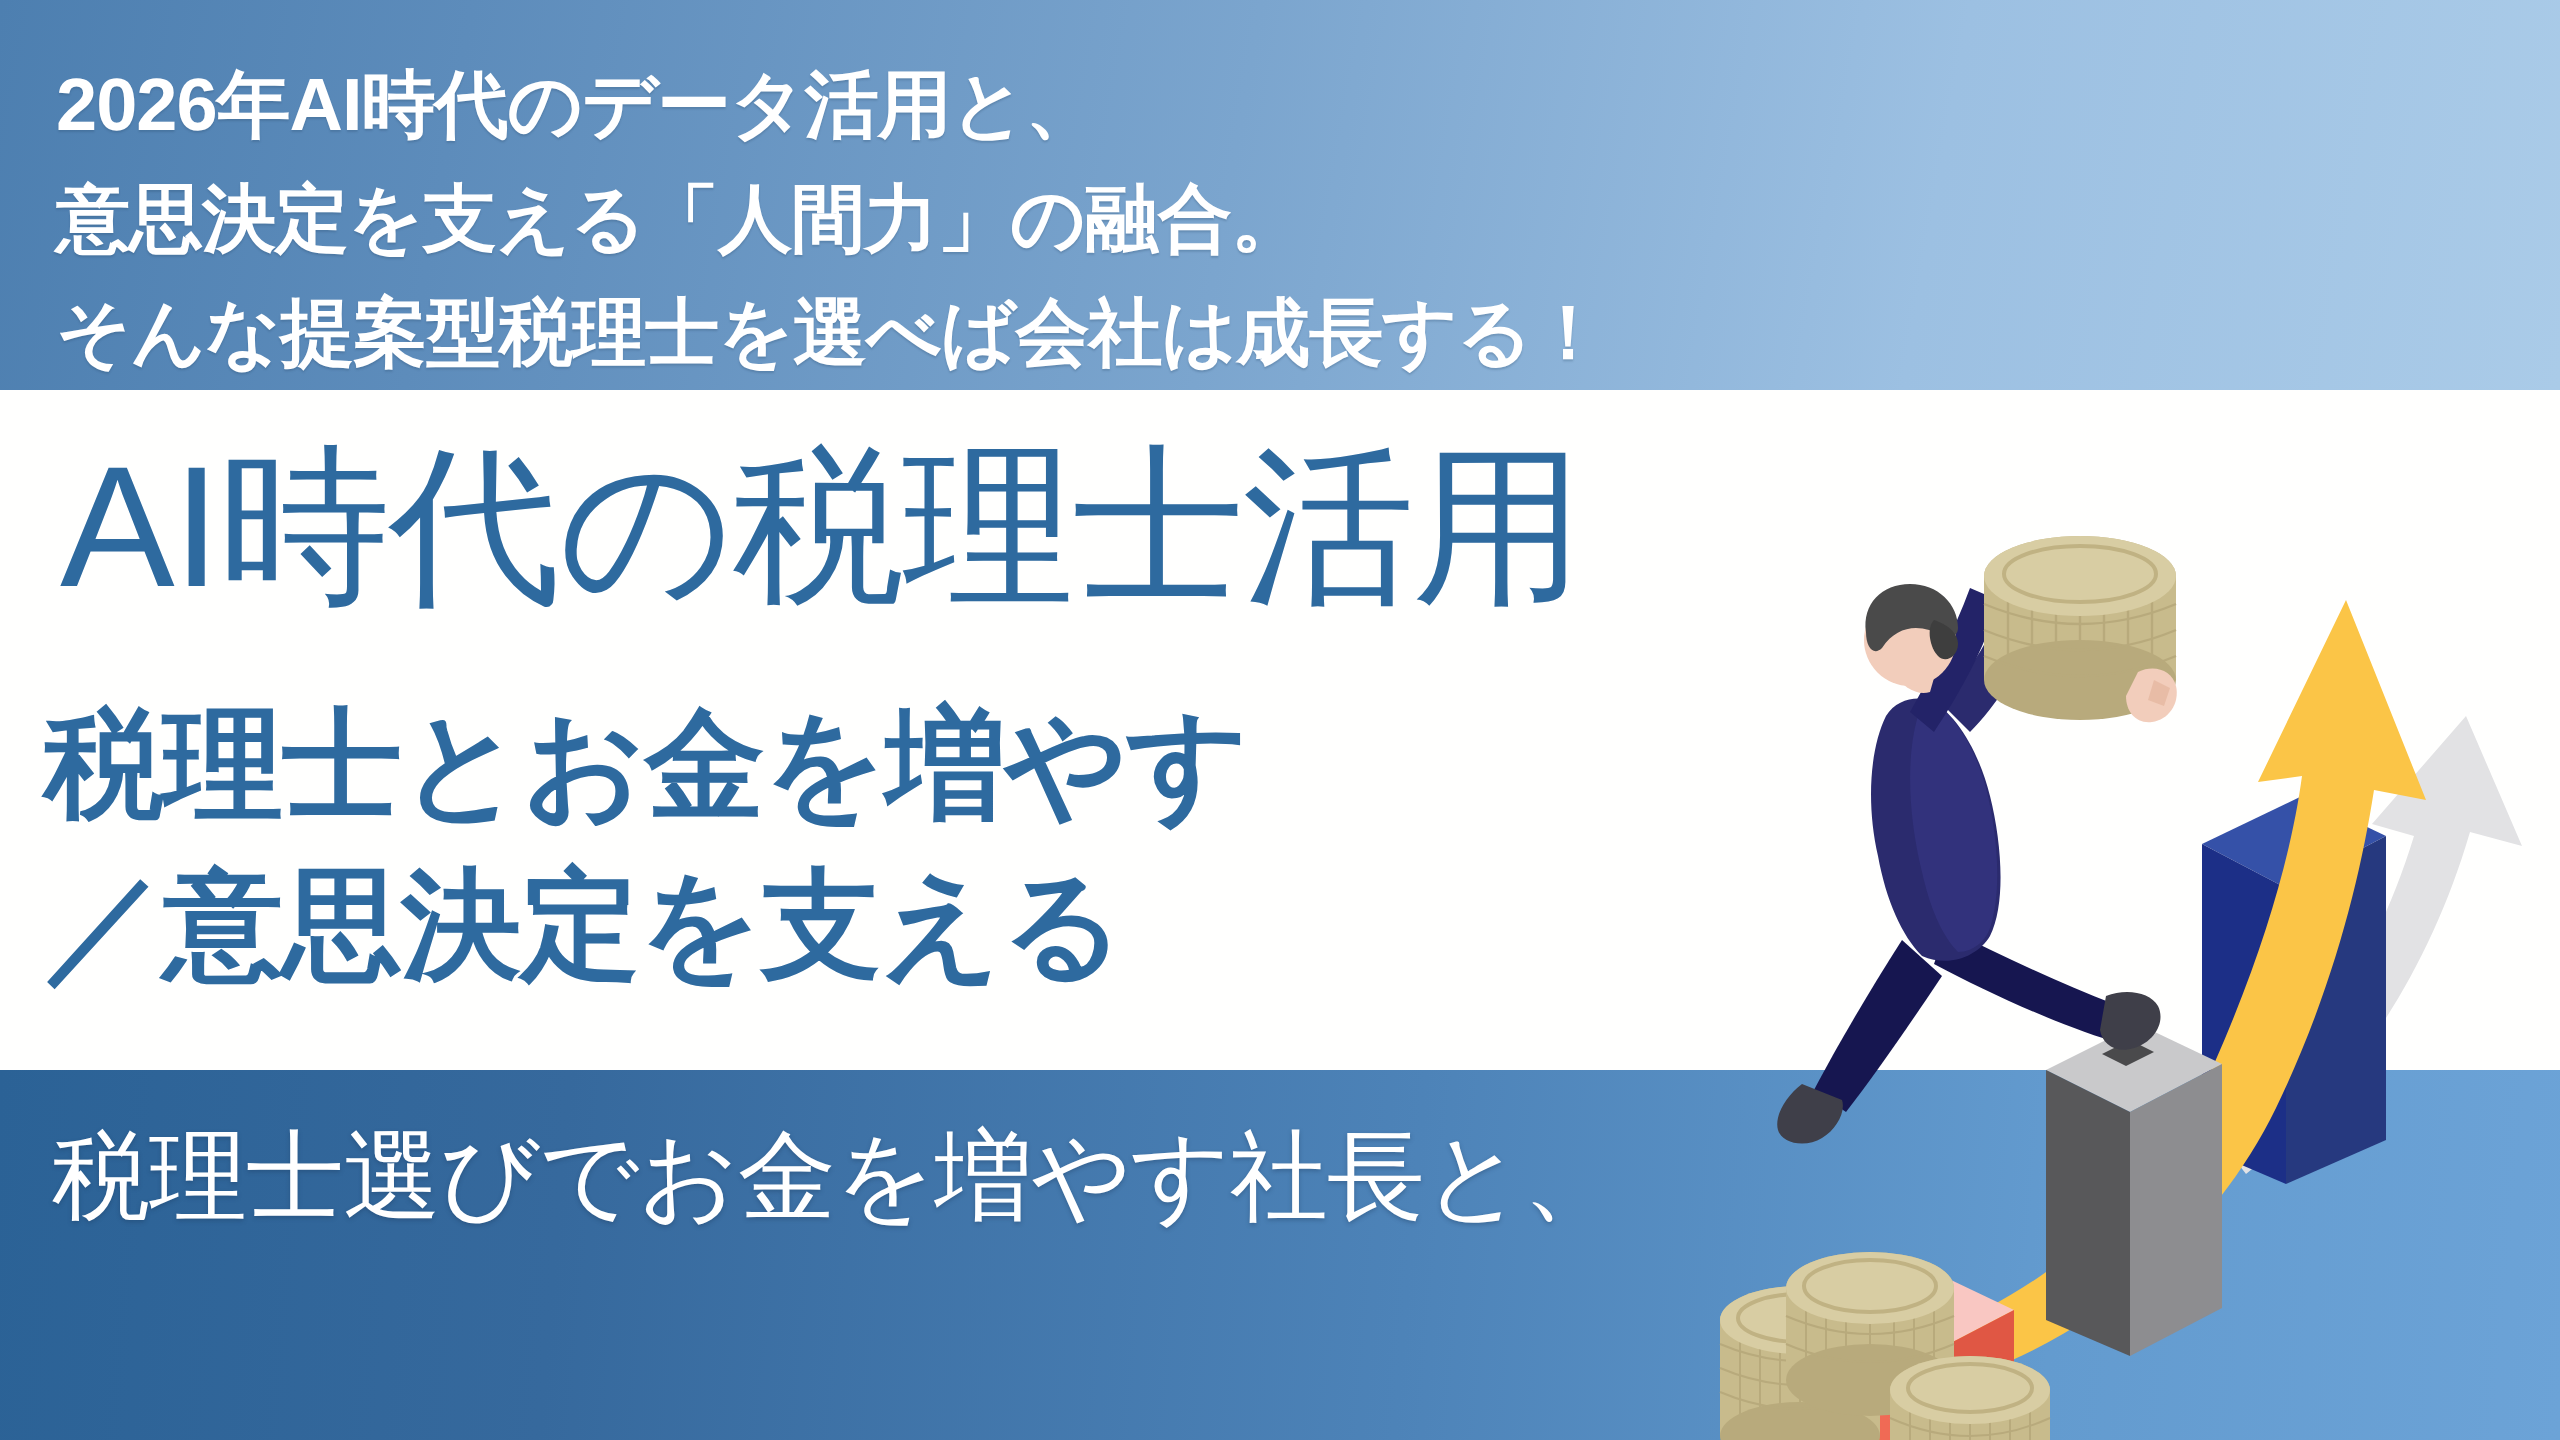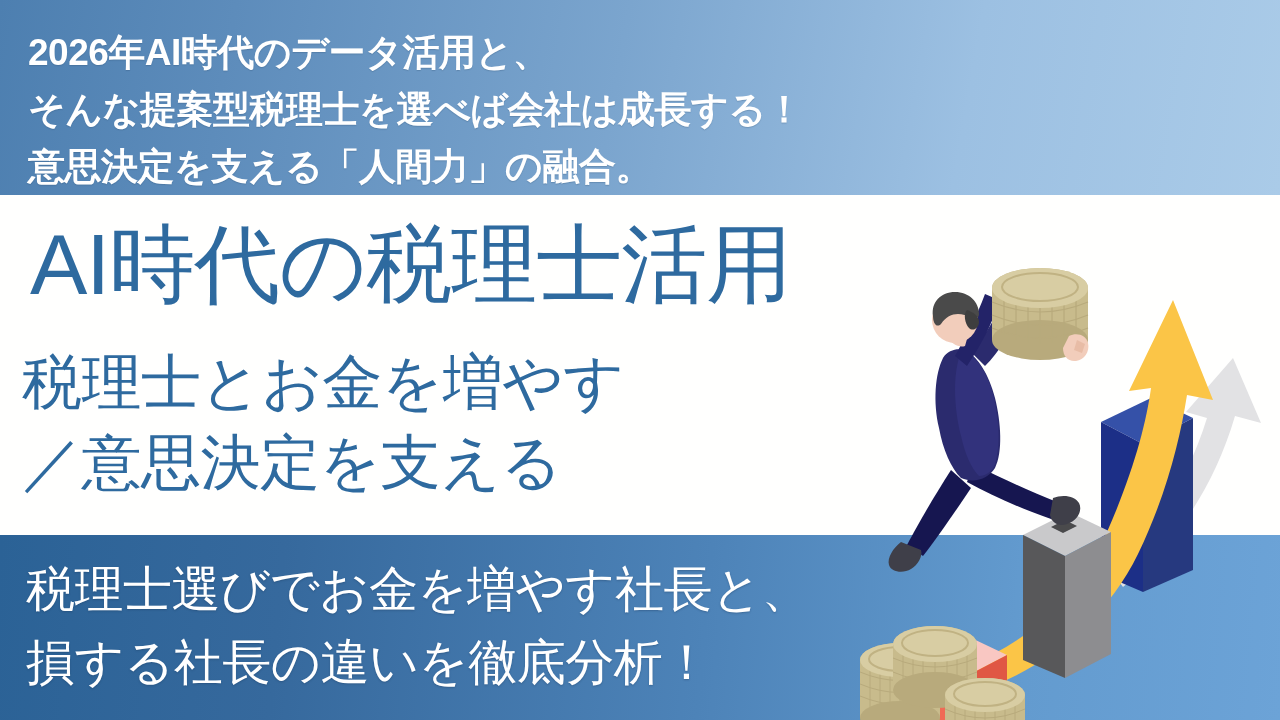"そんな提案型税理士を選べば会社は成長する！" div.tb-line { order: before "意思決定を支える「人間力」の融合。" -> after "意思決定を支える「人間力」の融合。" }
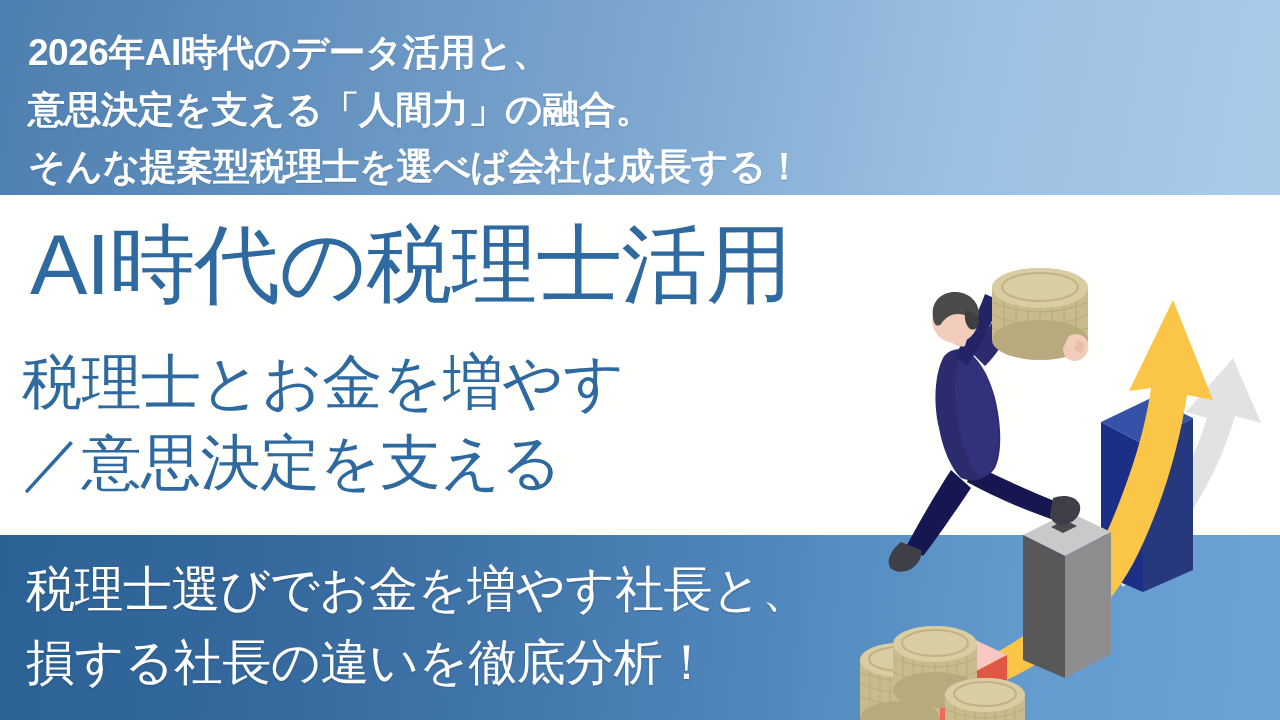"税理士とお金を増やす" .sub-title { font-weight: normal -> bold }
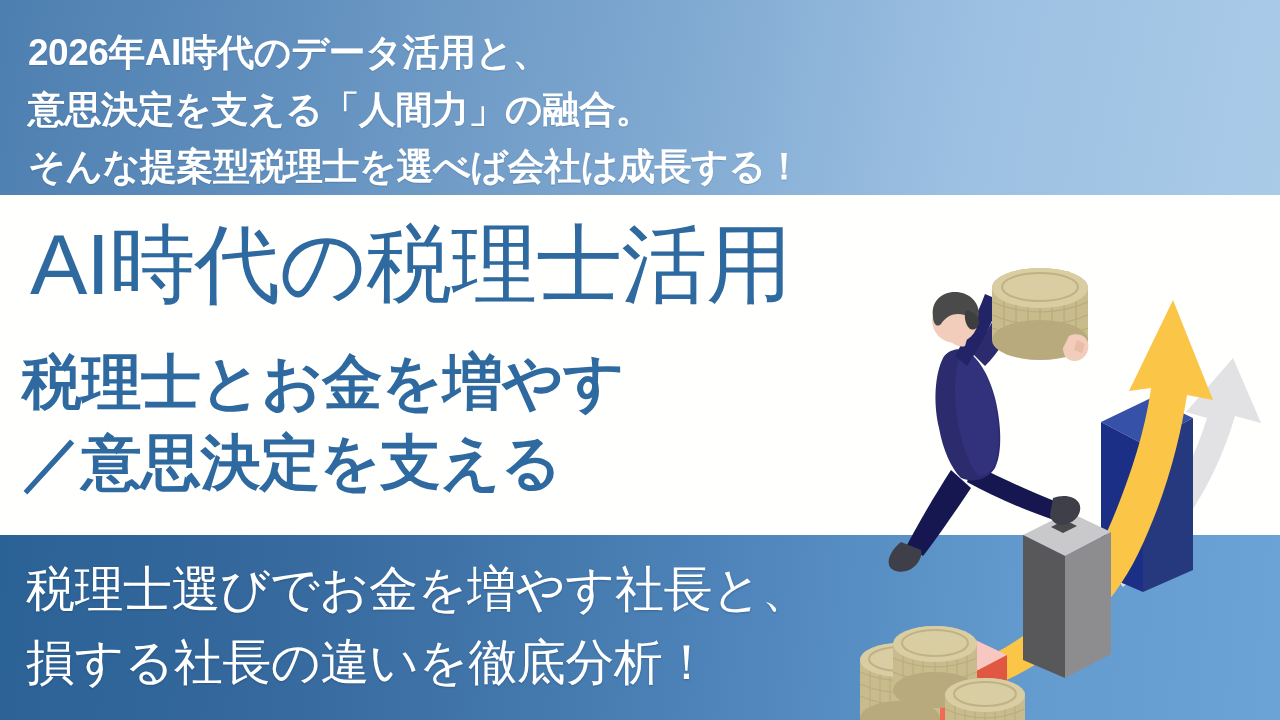"損する社長の違いを徹底分析！" div.bb-line { html: <div>損する社長の違いを徹底分析！</div> -> none }
